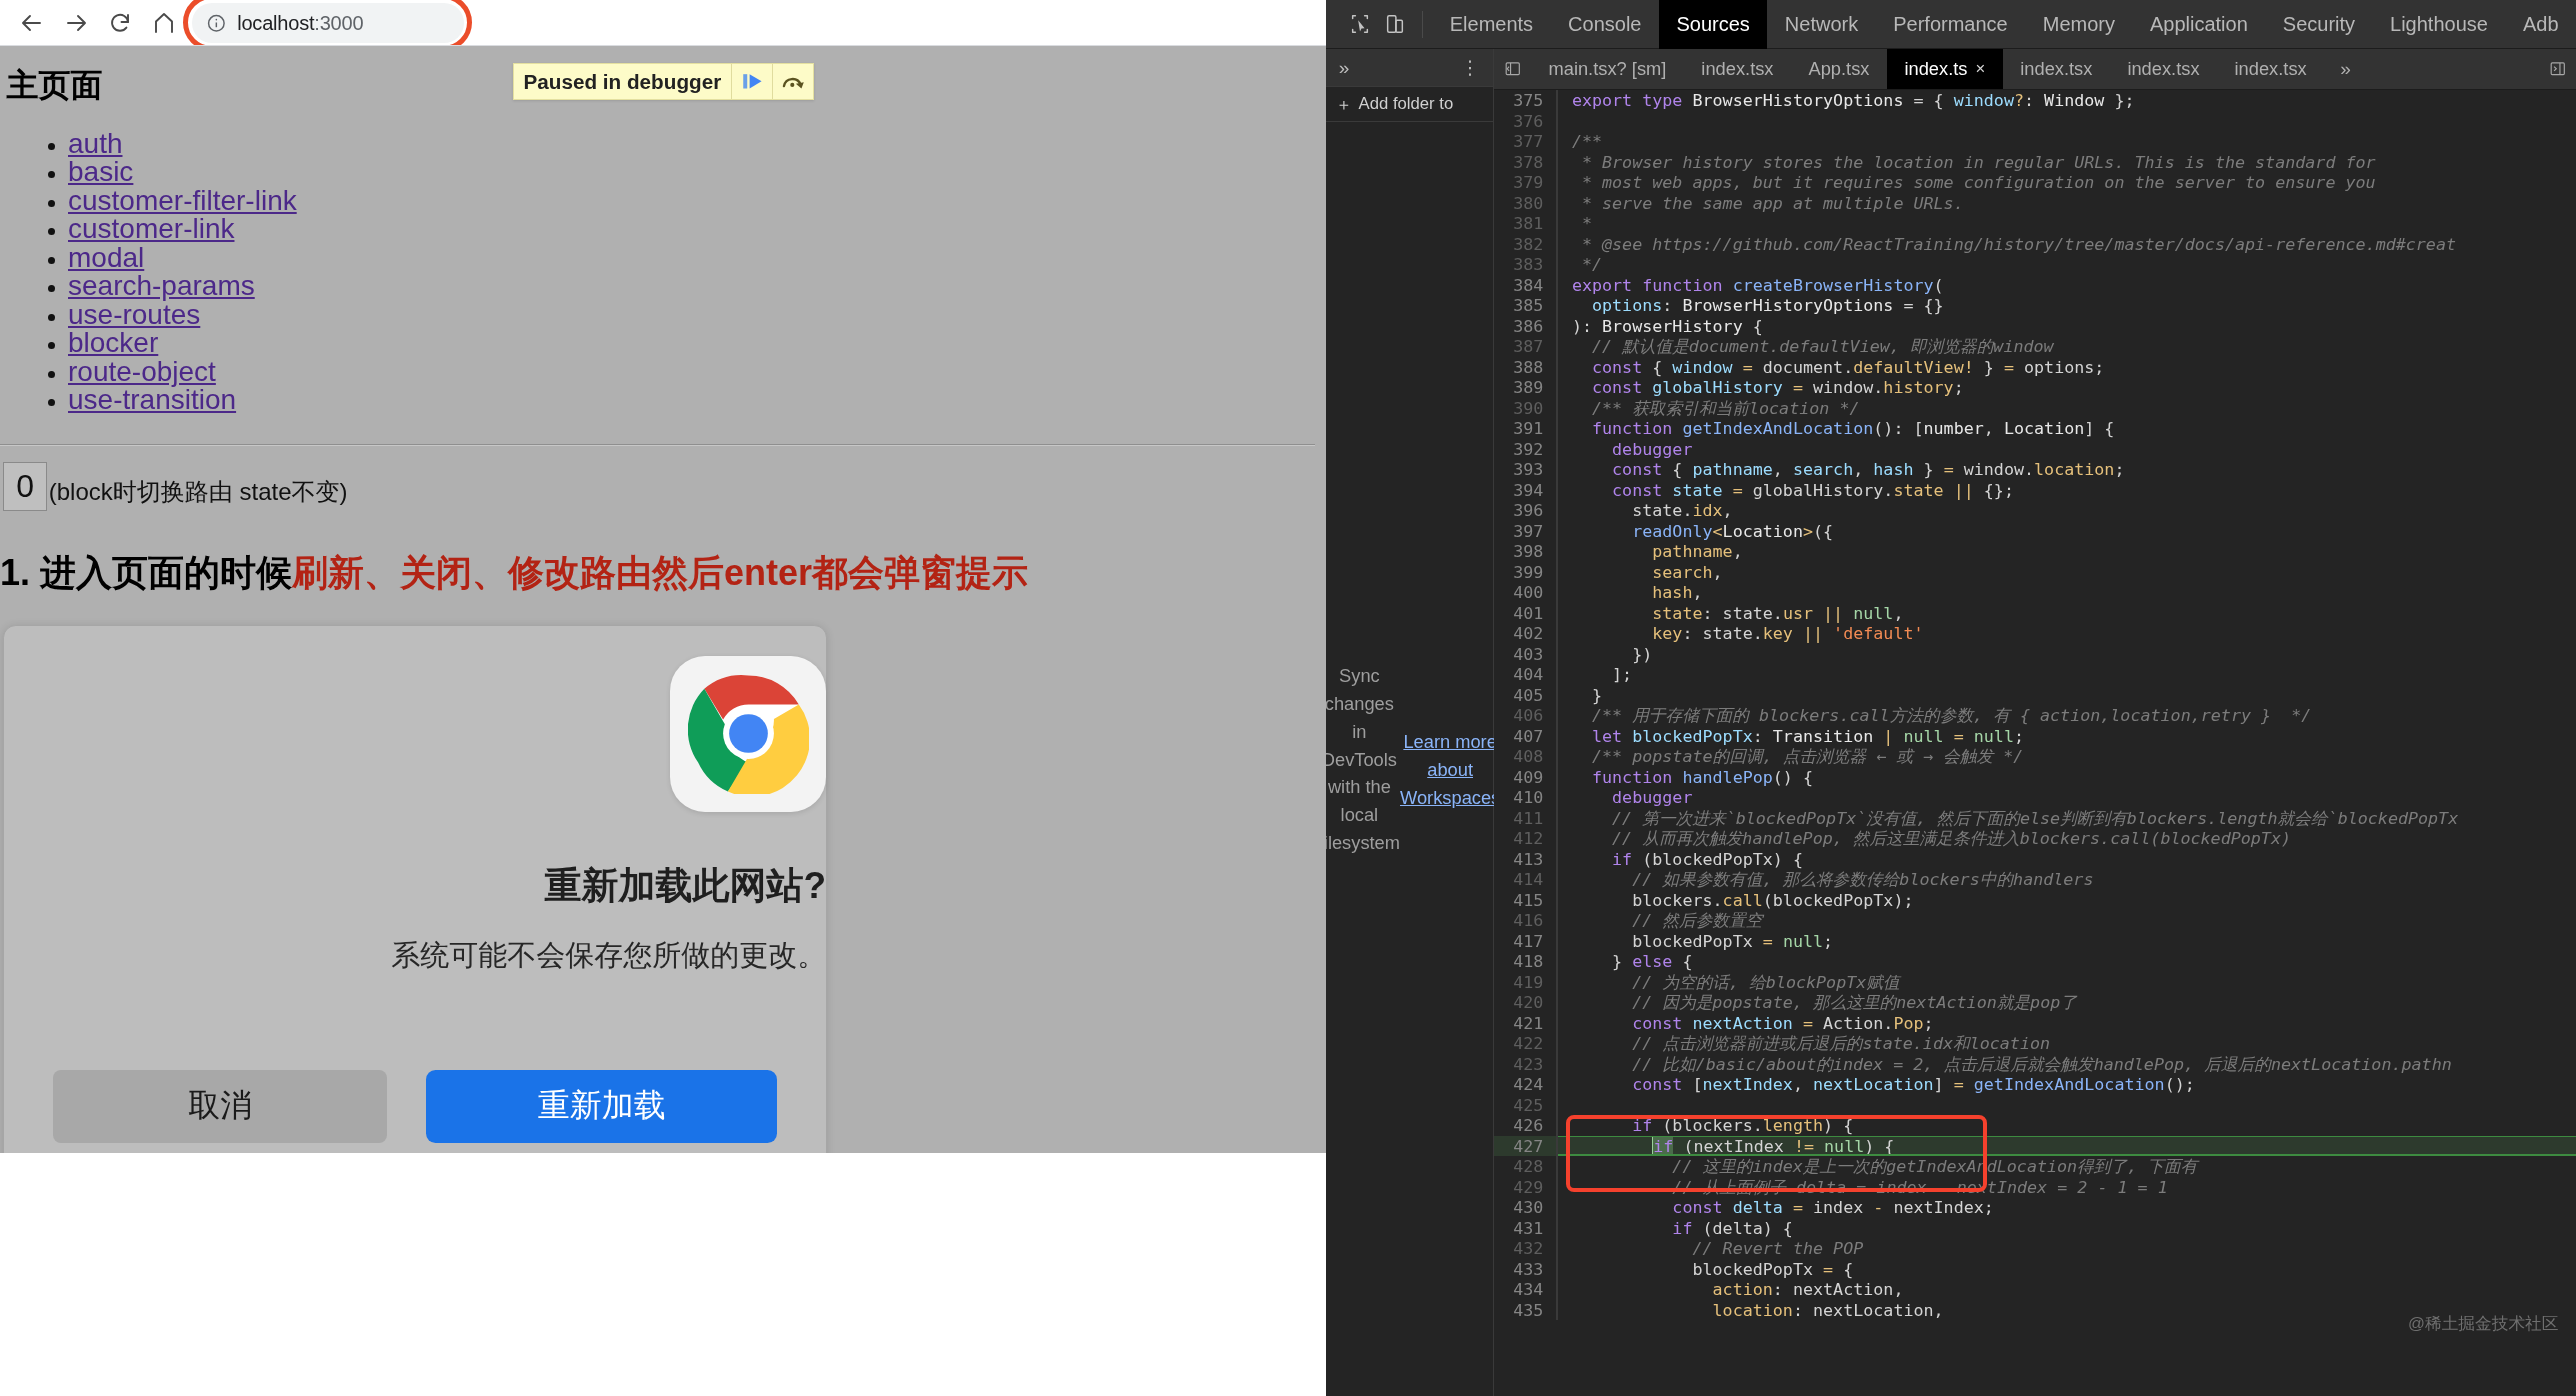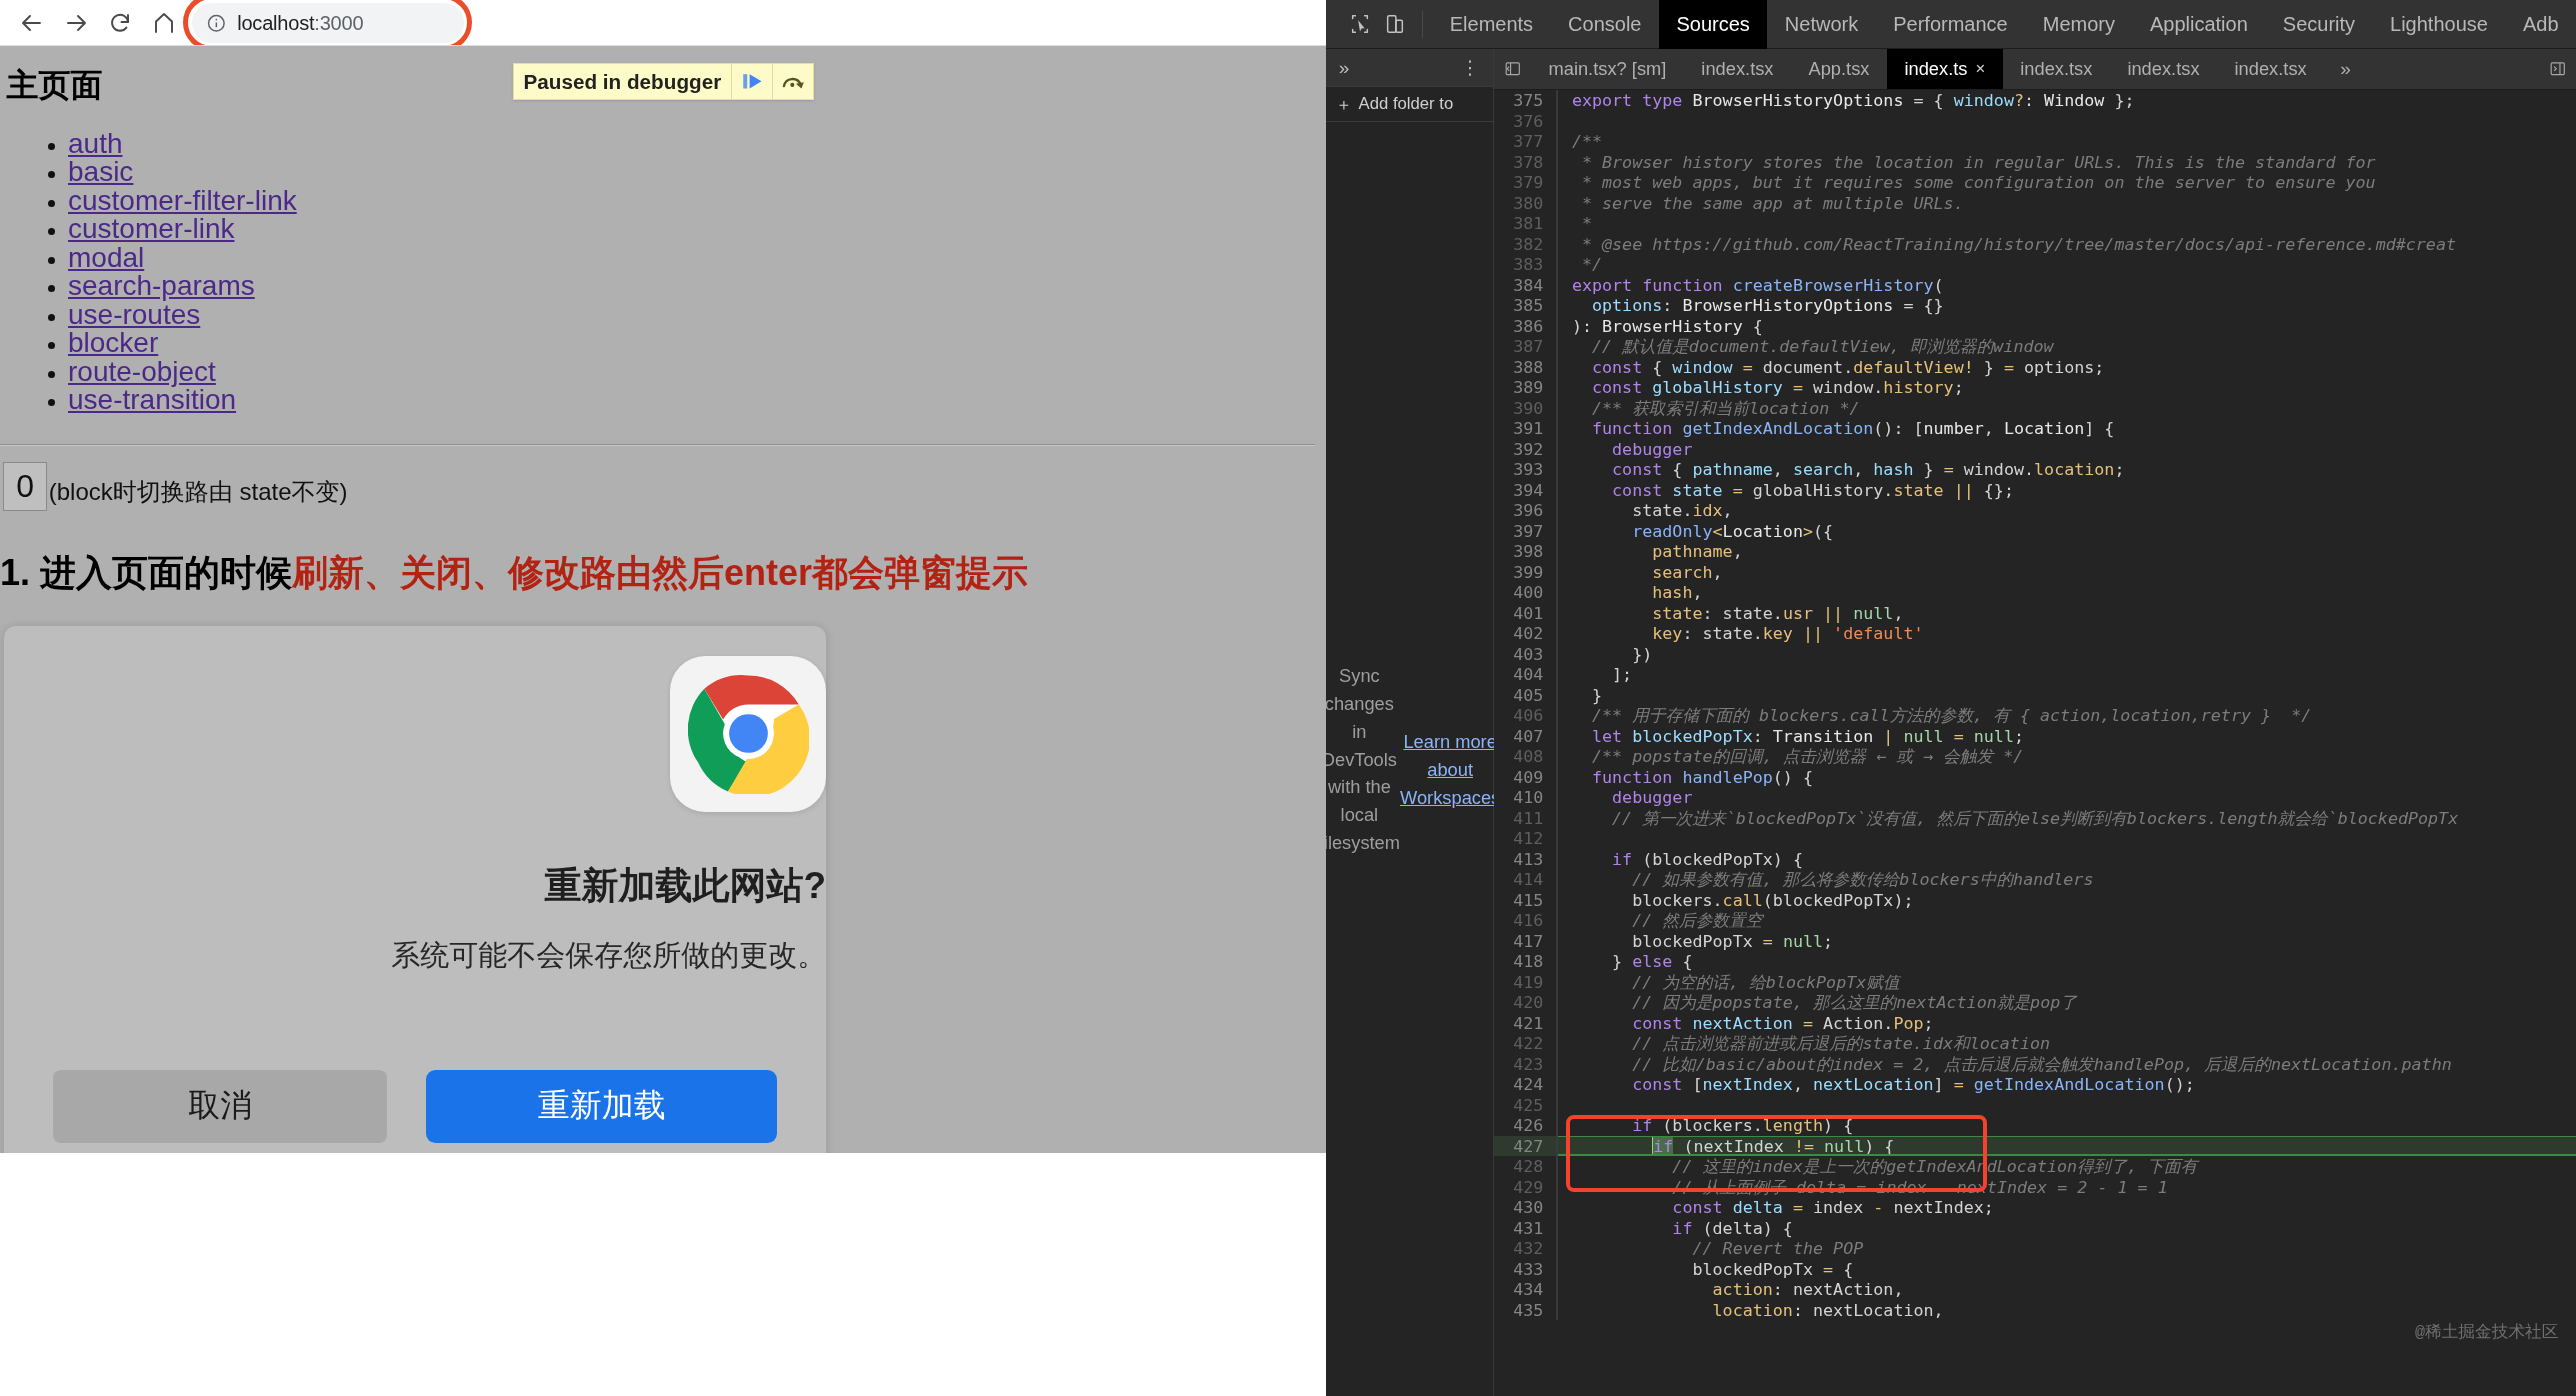"// 从而再次触发handlePop," div.code { html: none -> <div><span> // 从而再次触发handlePop, 然后这里满足条件进入blockers.call(blockedPopTx)</span></div> }
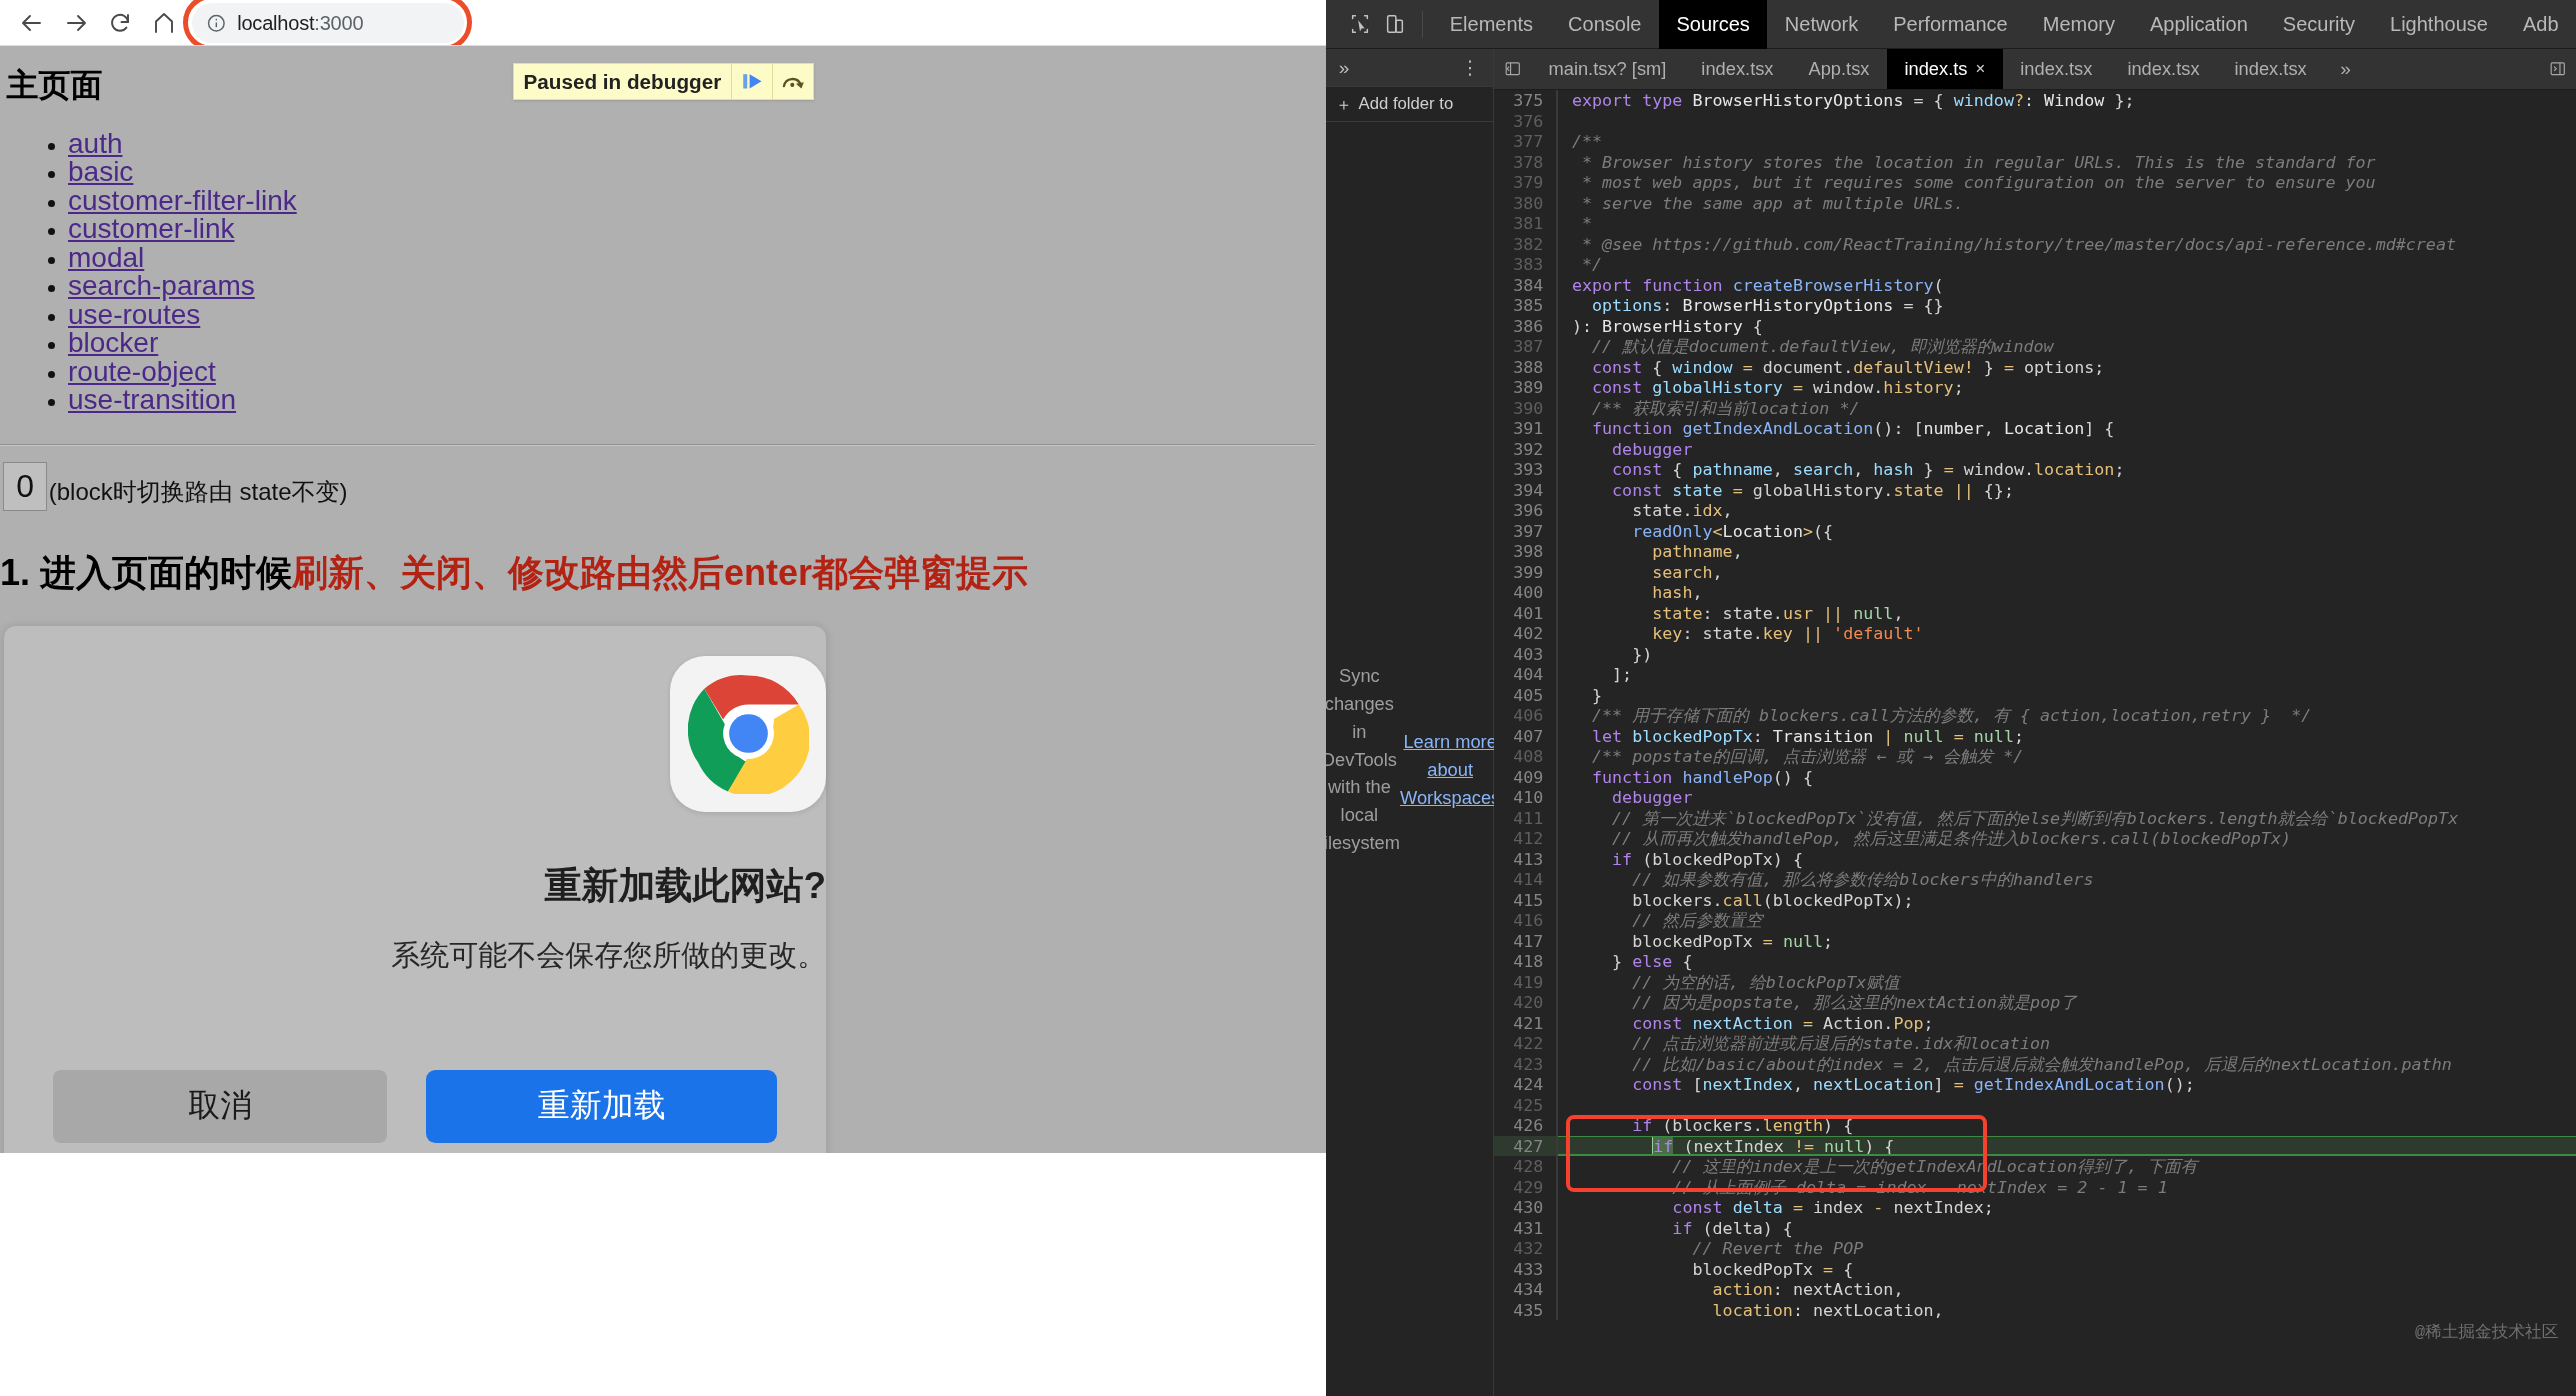"@稀土掘金技术社区" .watermark { bottom: 54px -> 62px; font-family: Liberation Mono, monospace -> Liberation Sans, sans-serif }
